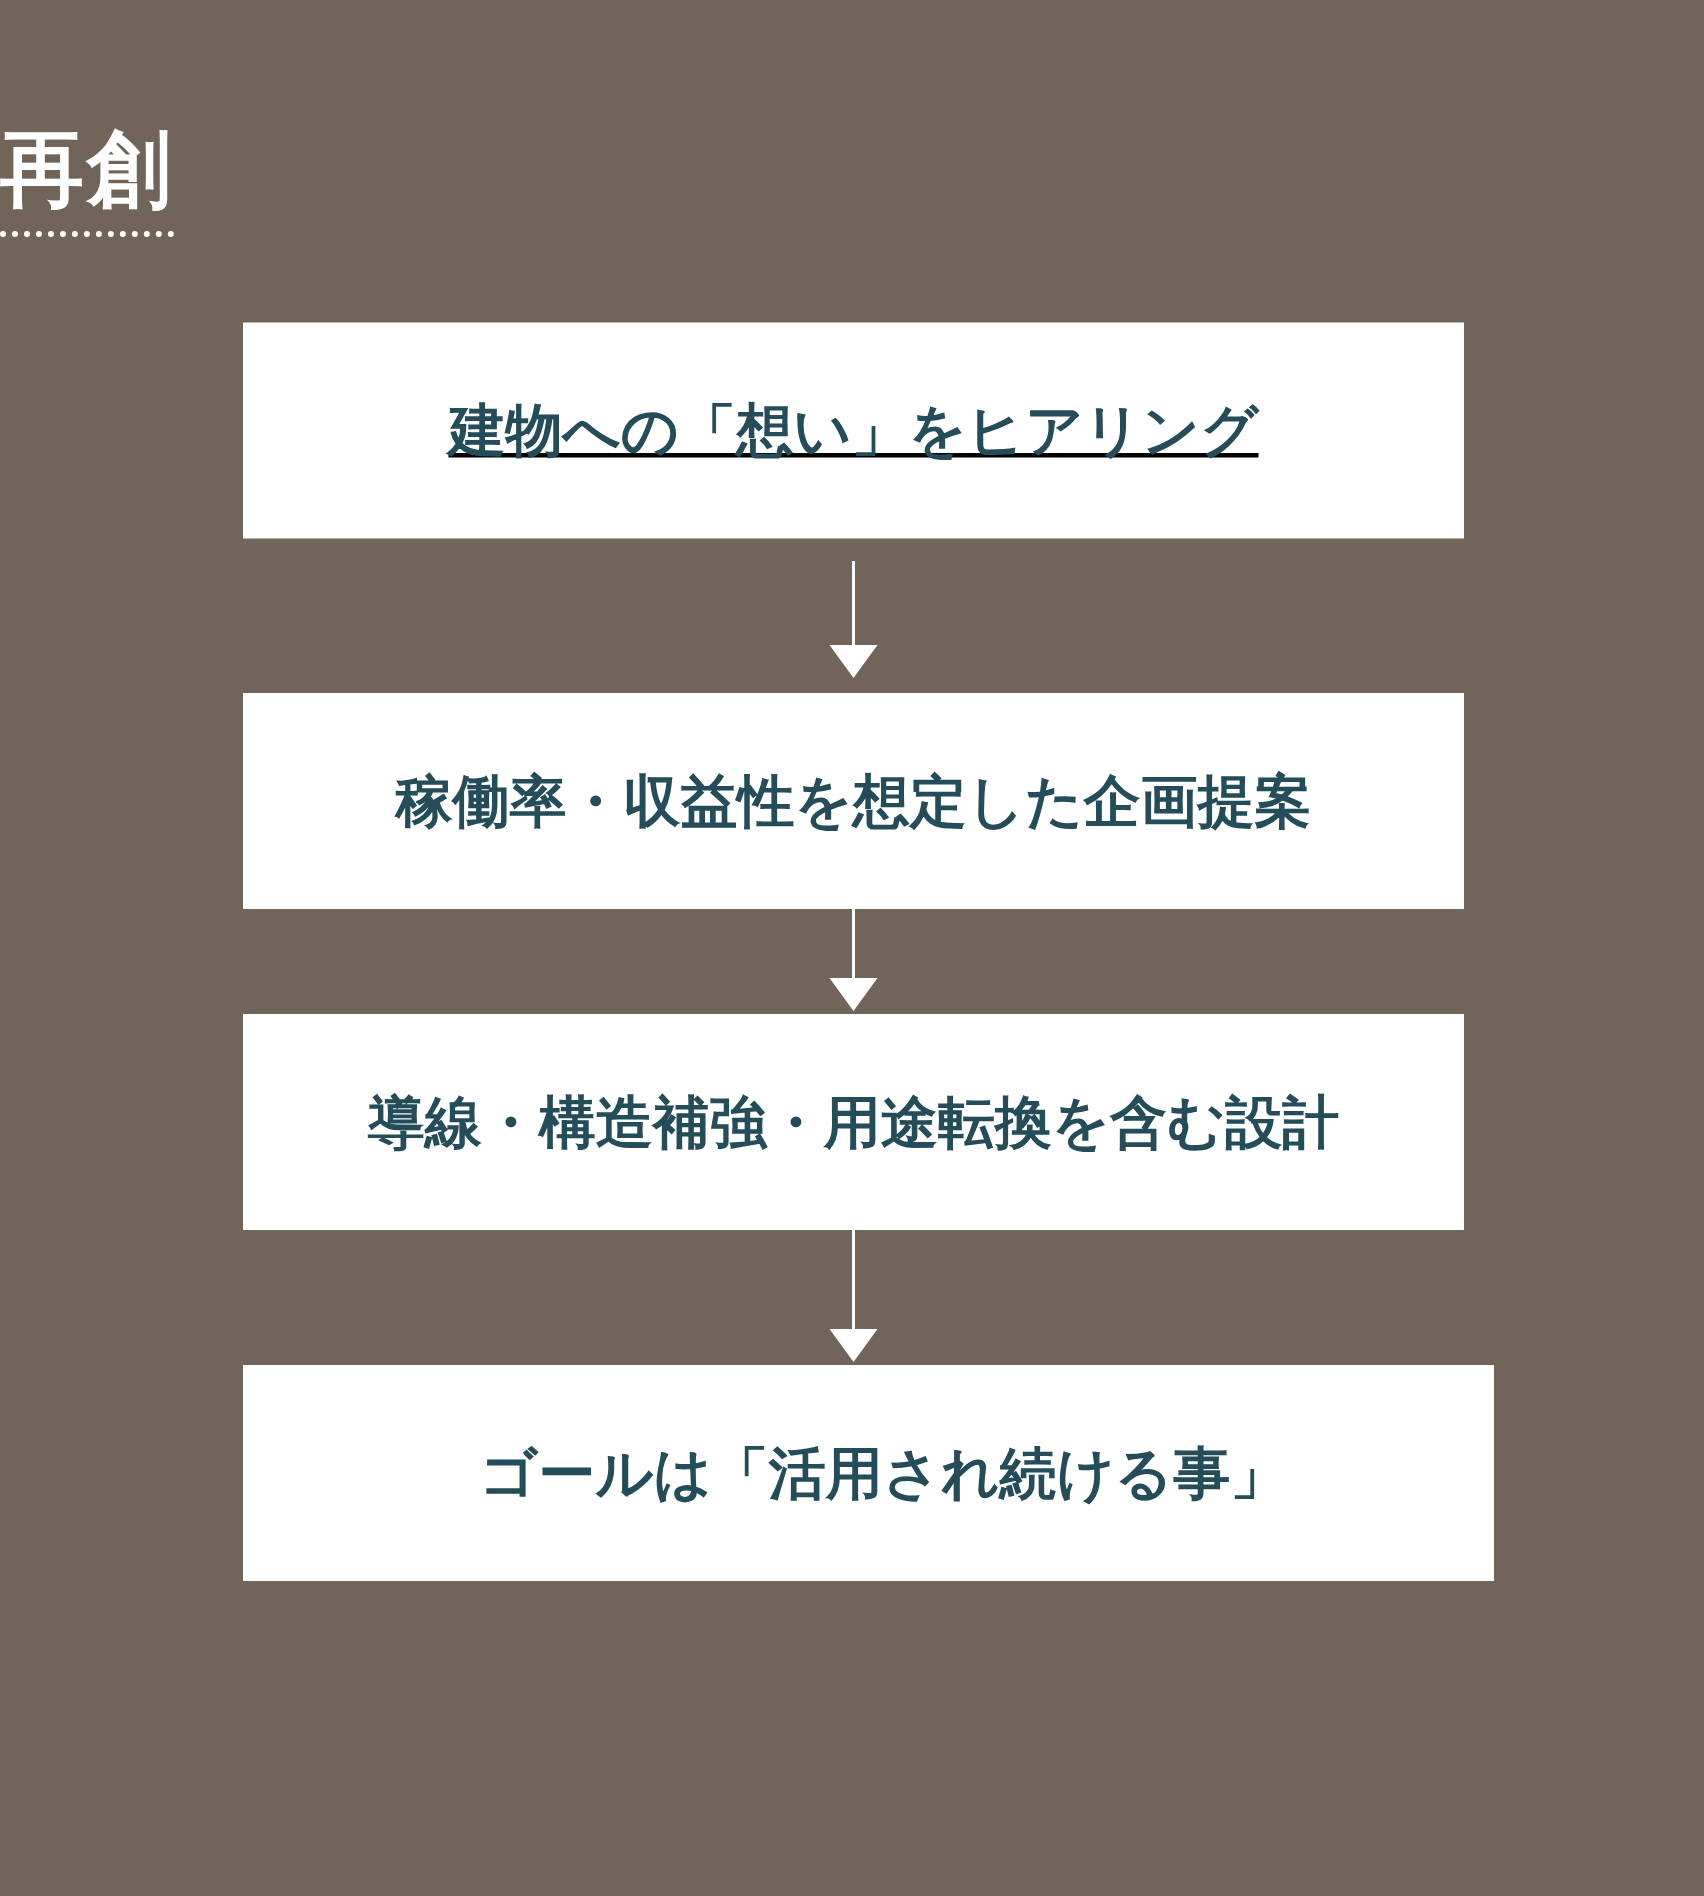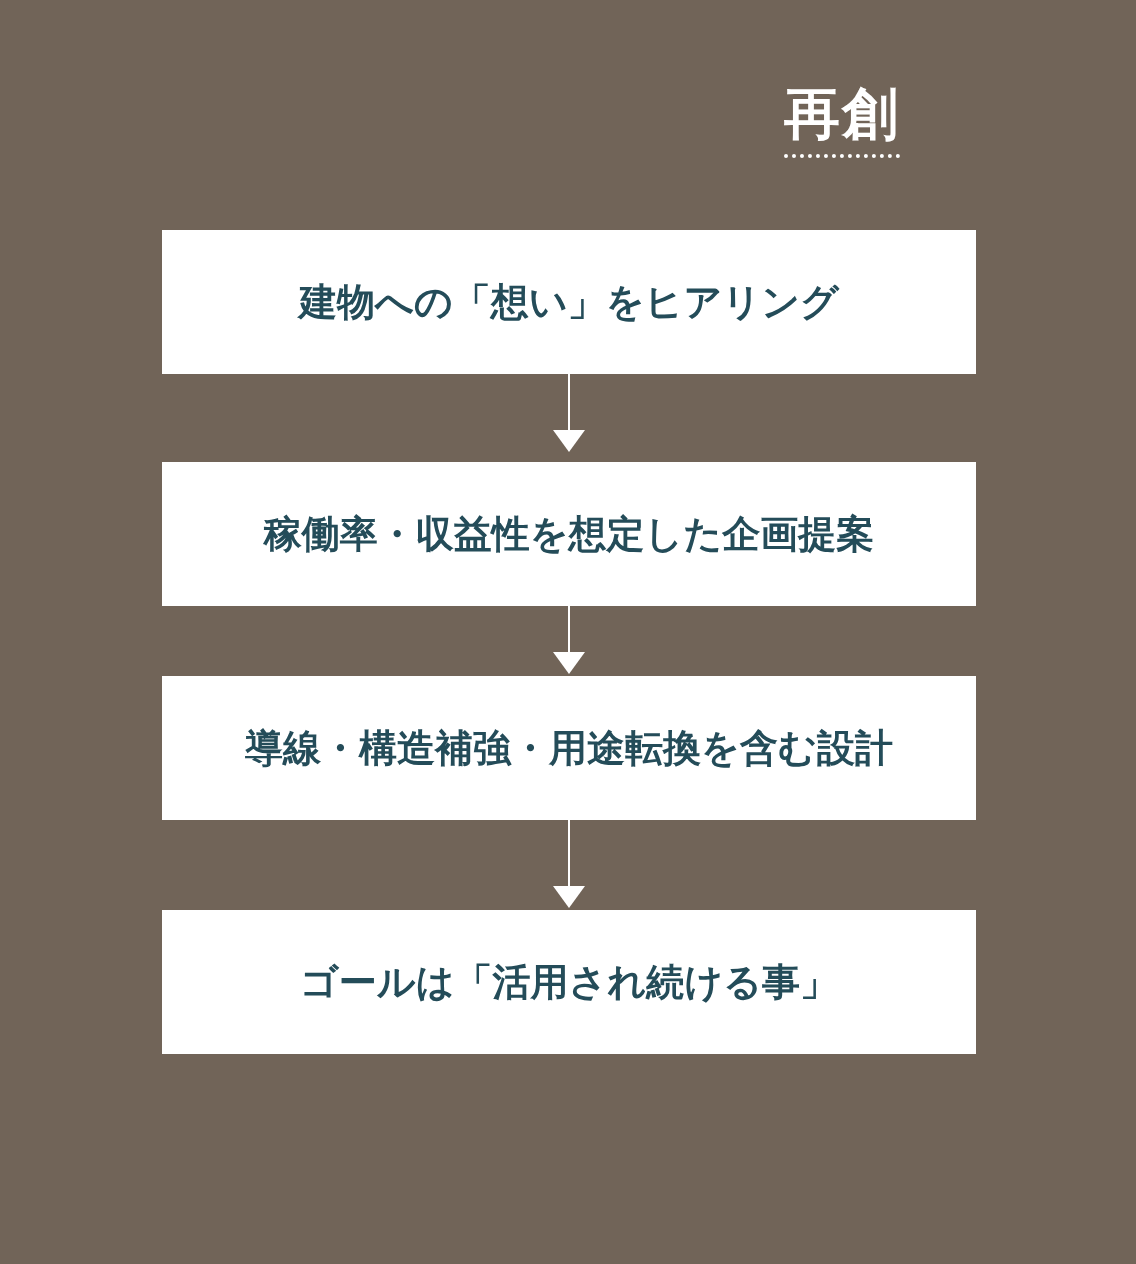"再創" .title-wrap { text-align: right -> left }
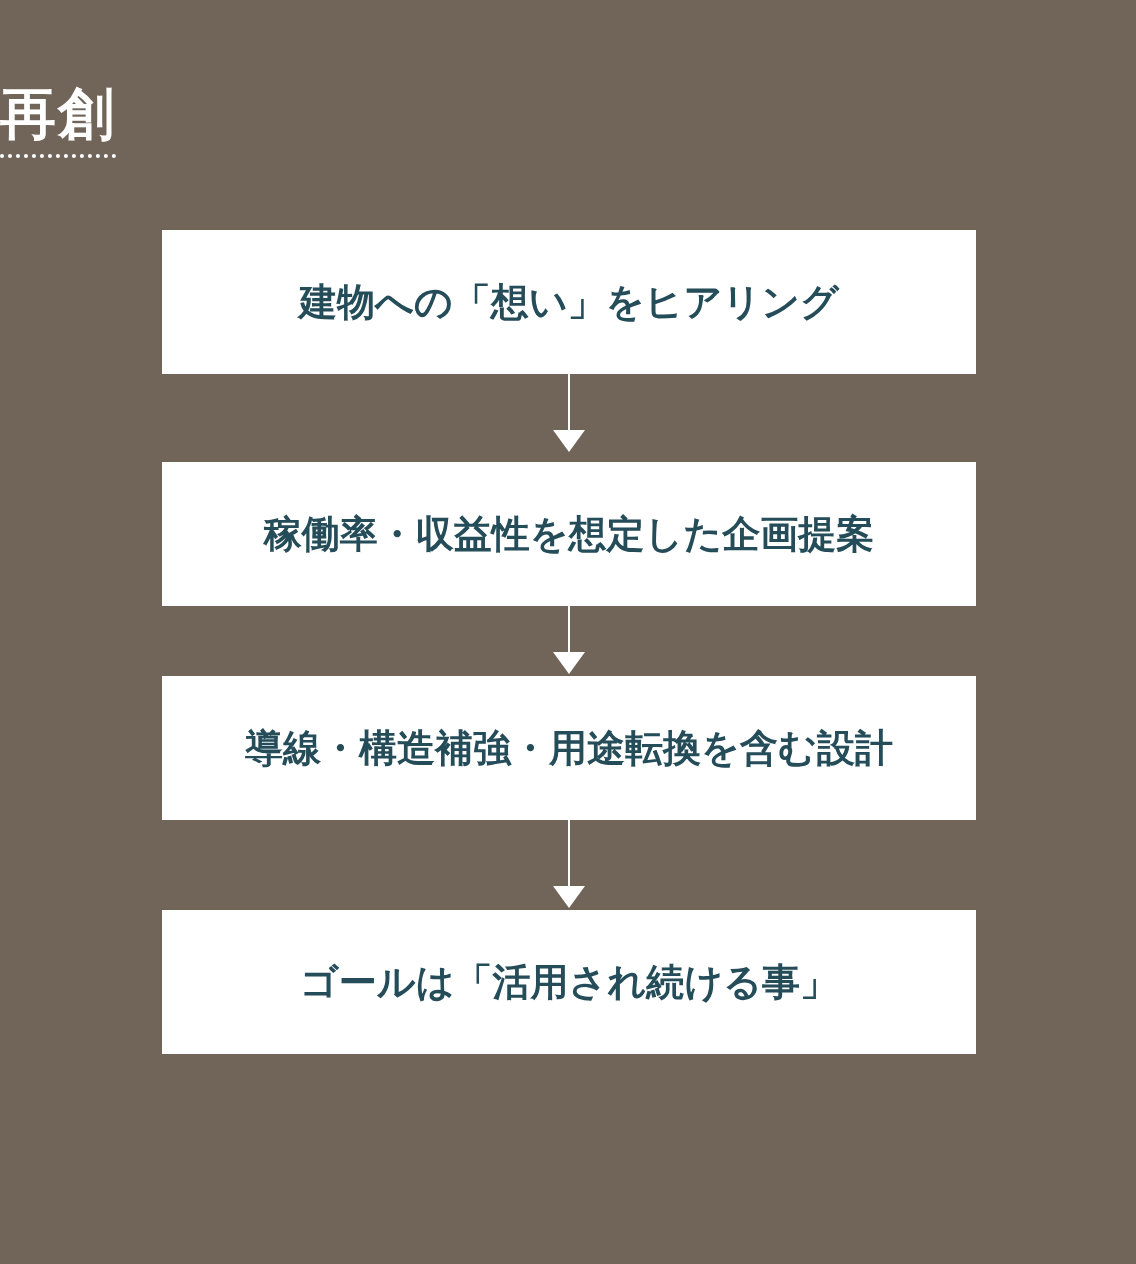"建物への「想い」をヒアリング" div.step { text-decoration: none -> underline; top: 230px -> 215px }
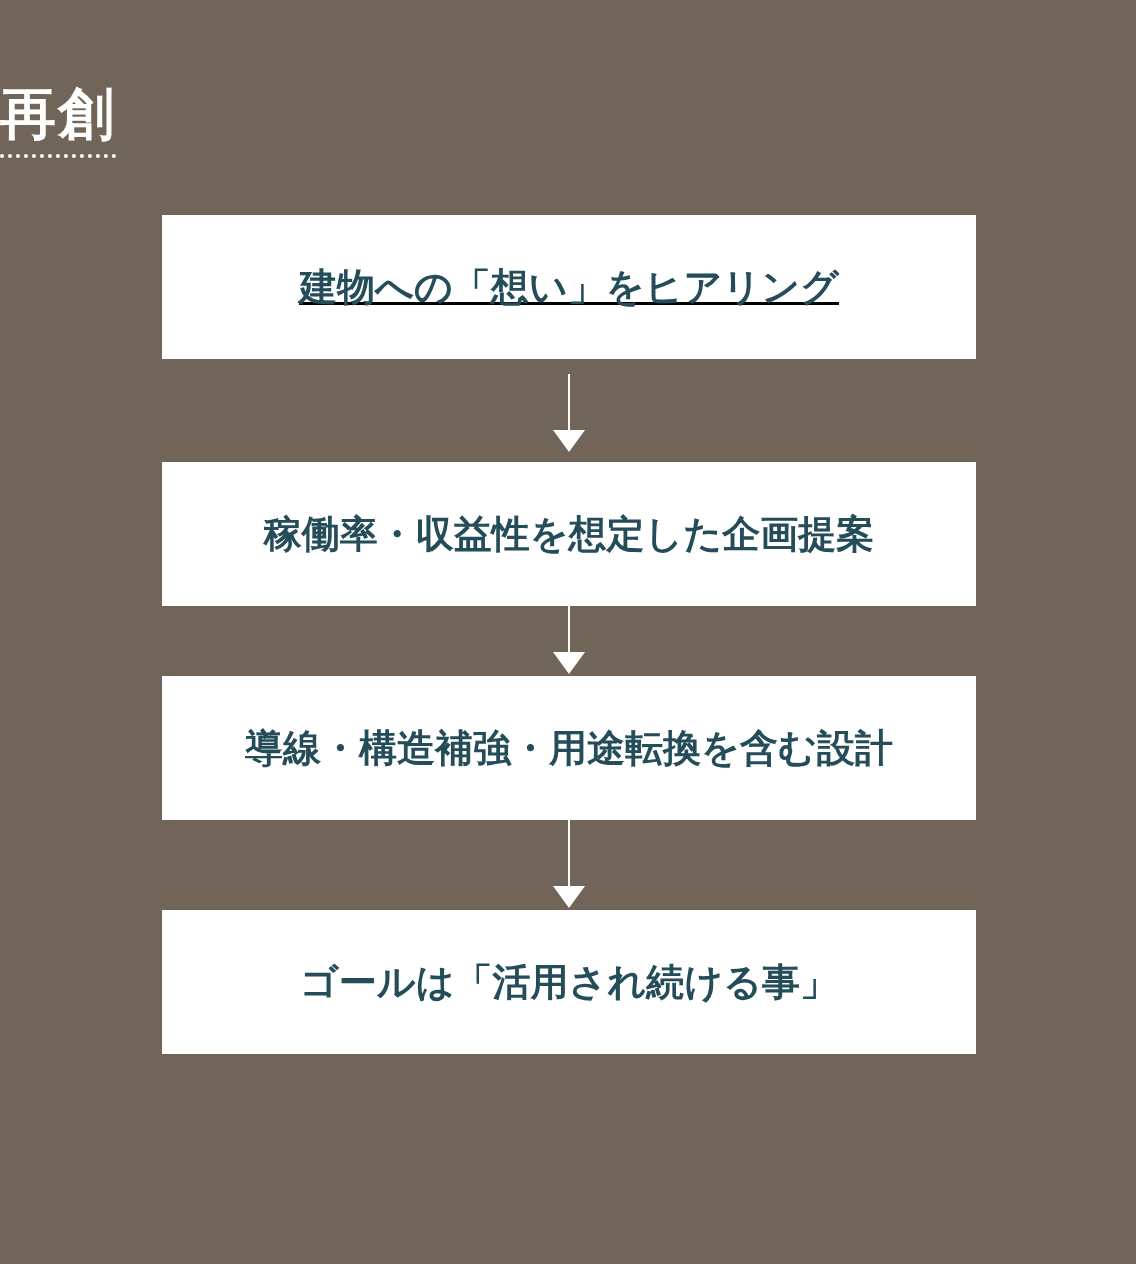"ゴールは「活用され続ける事」" div.step { padding-left: none -> 20px }
